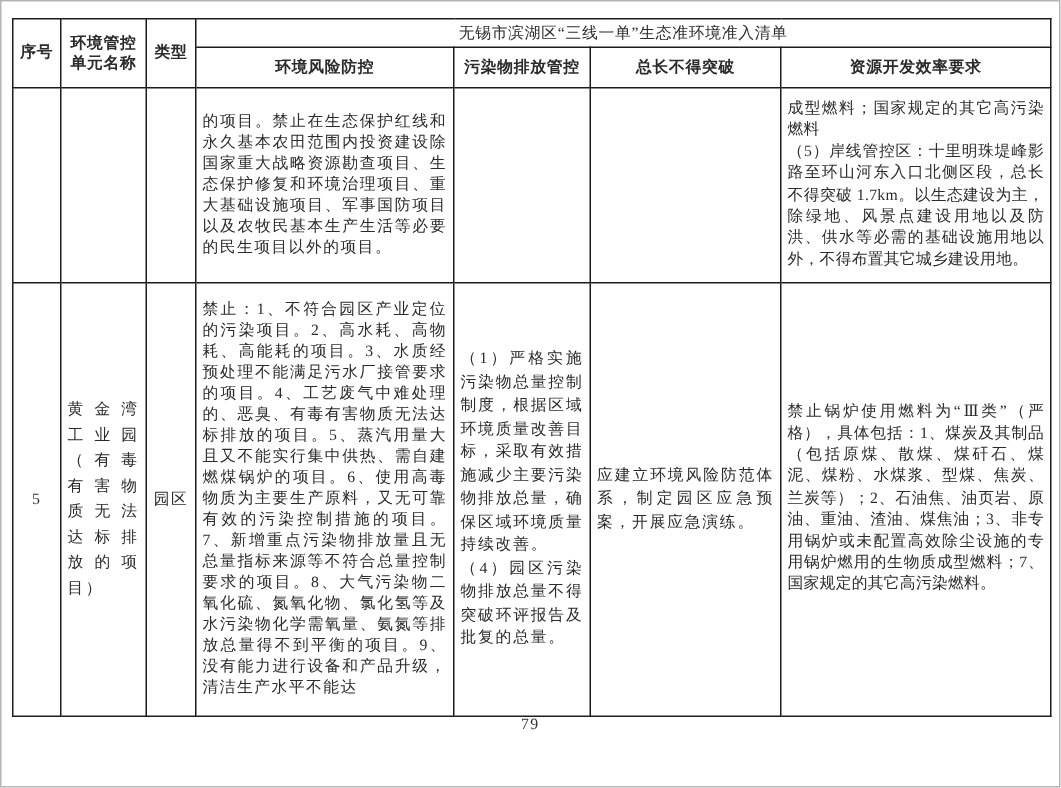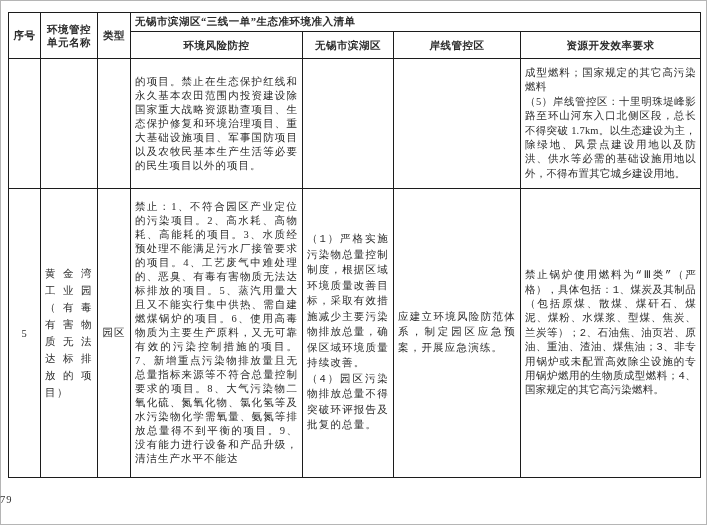"无锡市滨湖区“三线一单”生态准环境准入清单" td.title-cell { font-weight: bold -> normal; text-align: none -> center }
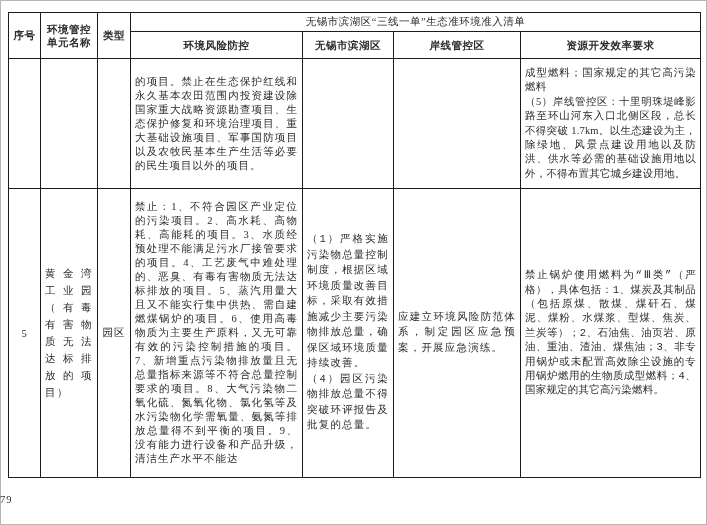"无锡市滨湖区" td.hdr { text: 无锡市滨湖区 -> 污染物排放管控 }
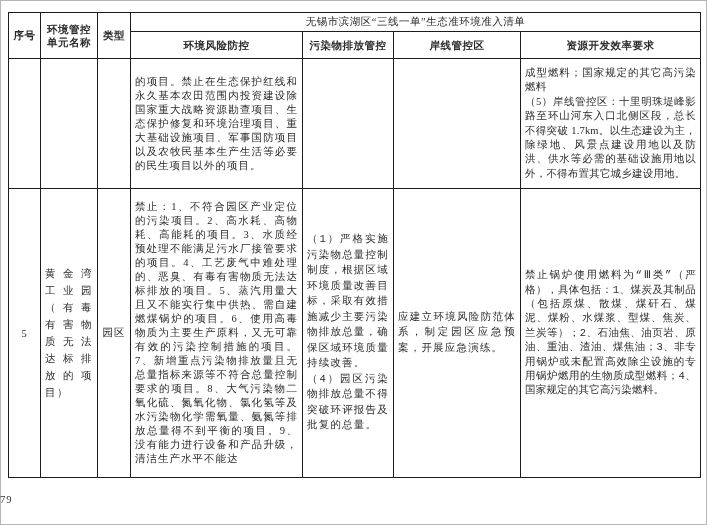"岸线管控区" td.hdr { text: 岸线管控区 -> 总长不得突破 }
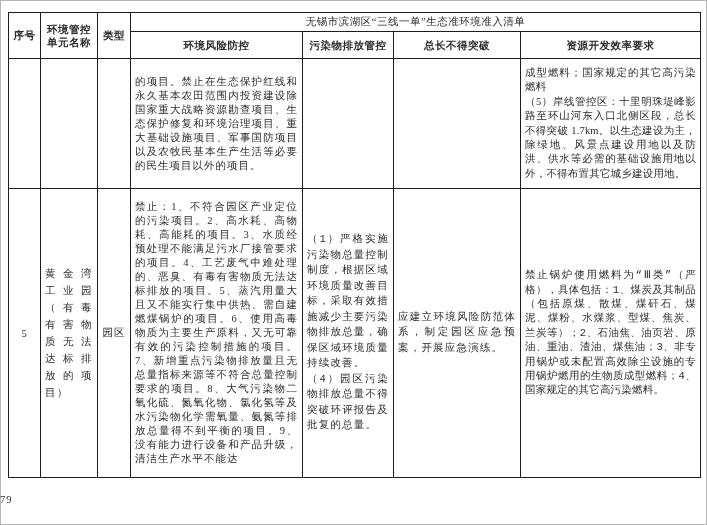"（1）严格实施污染物总量控制制度，根据区域环境质量改善目标，采取有效措施减少主要" td.body-mid { font-family: Liberation Mono, monospace -> none }
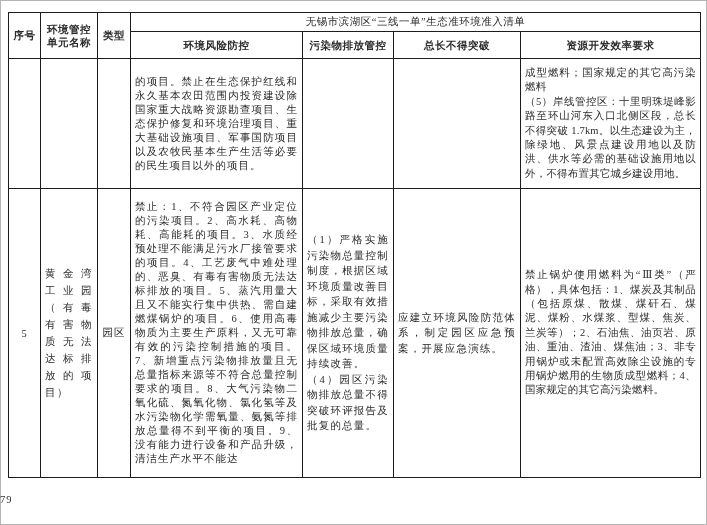"禁止锅炉使用燃料为“Ⅲ类”（严格），具体包括：1、煤炭及其制品（包括原煤、散煤、" div.para { text: 4 -> 7 }
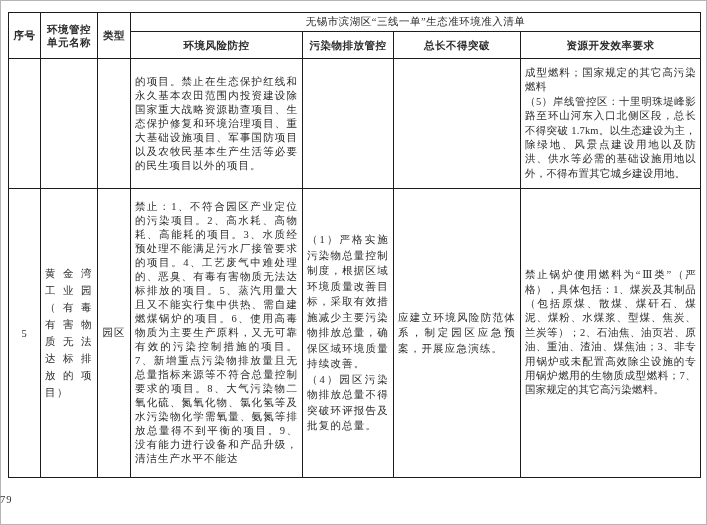"79" .page-number { text-align: left -> center; top: 494px -> 478px }
